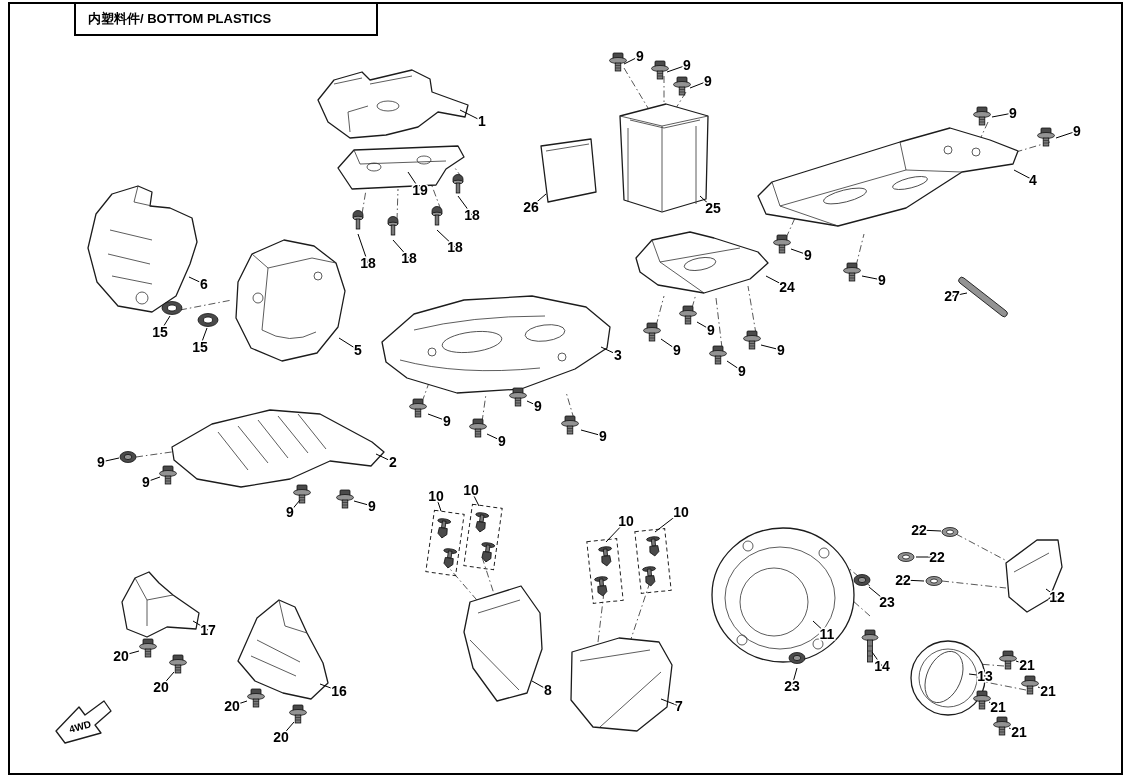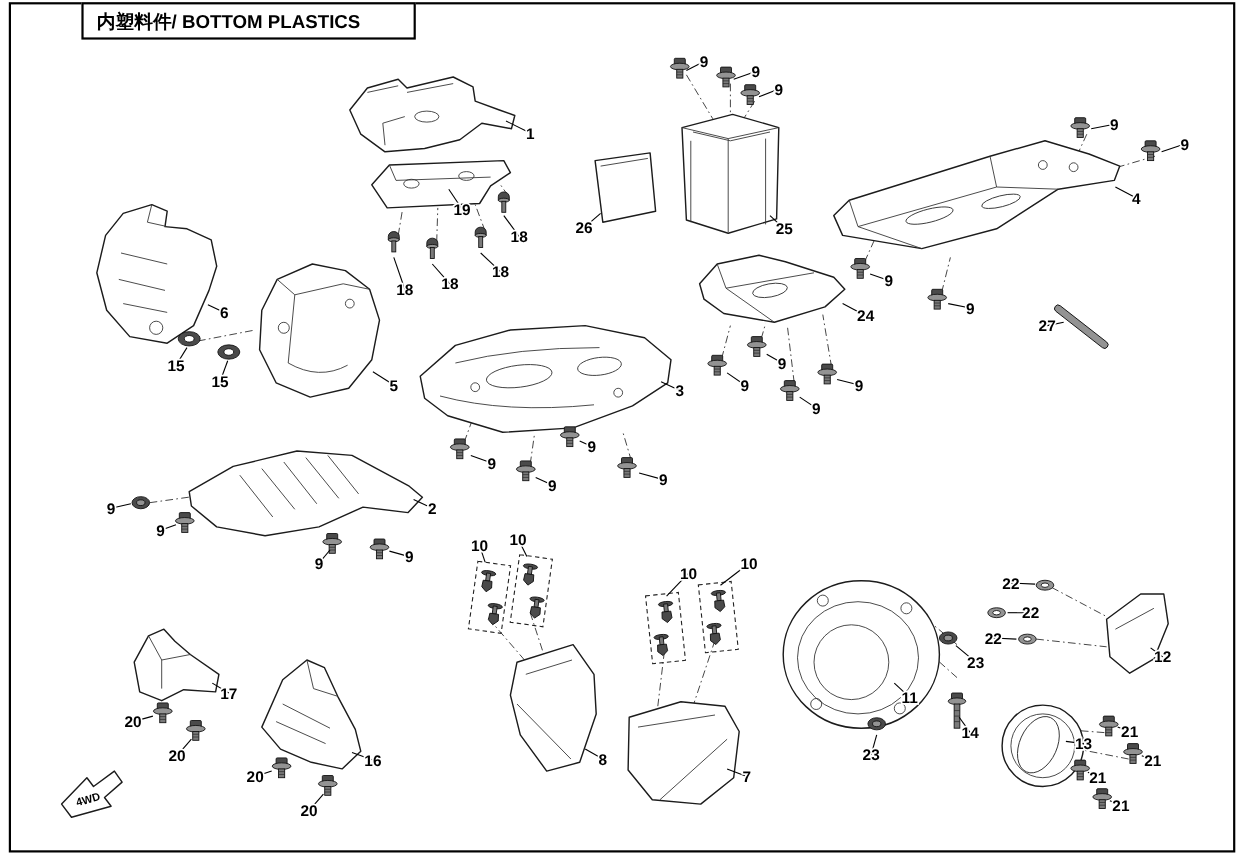"内塑料件/ BOTTOM PLASTICS" .title-box { font-size: 17px -> 13px }
